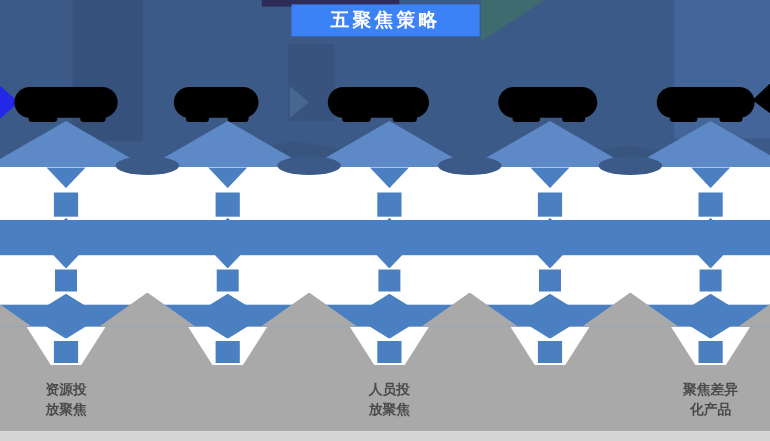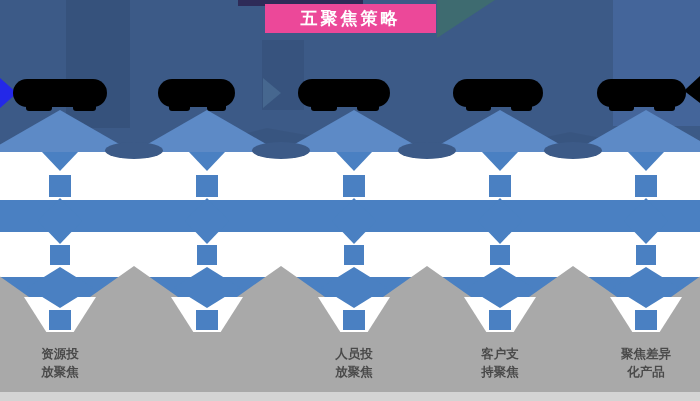"五聚焦策略" .title-box { background: #ec4899 -> #3b82f6 }
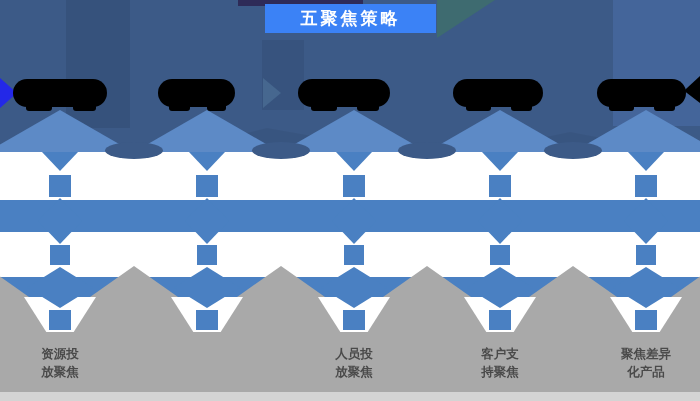"客户支" div.col-label { html: <div>客户支 持聚焦</div> -> none }
